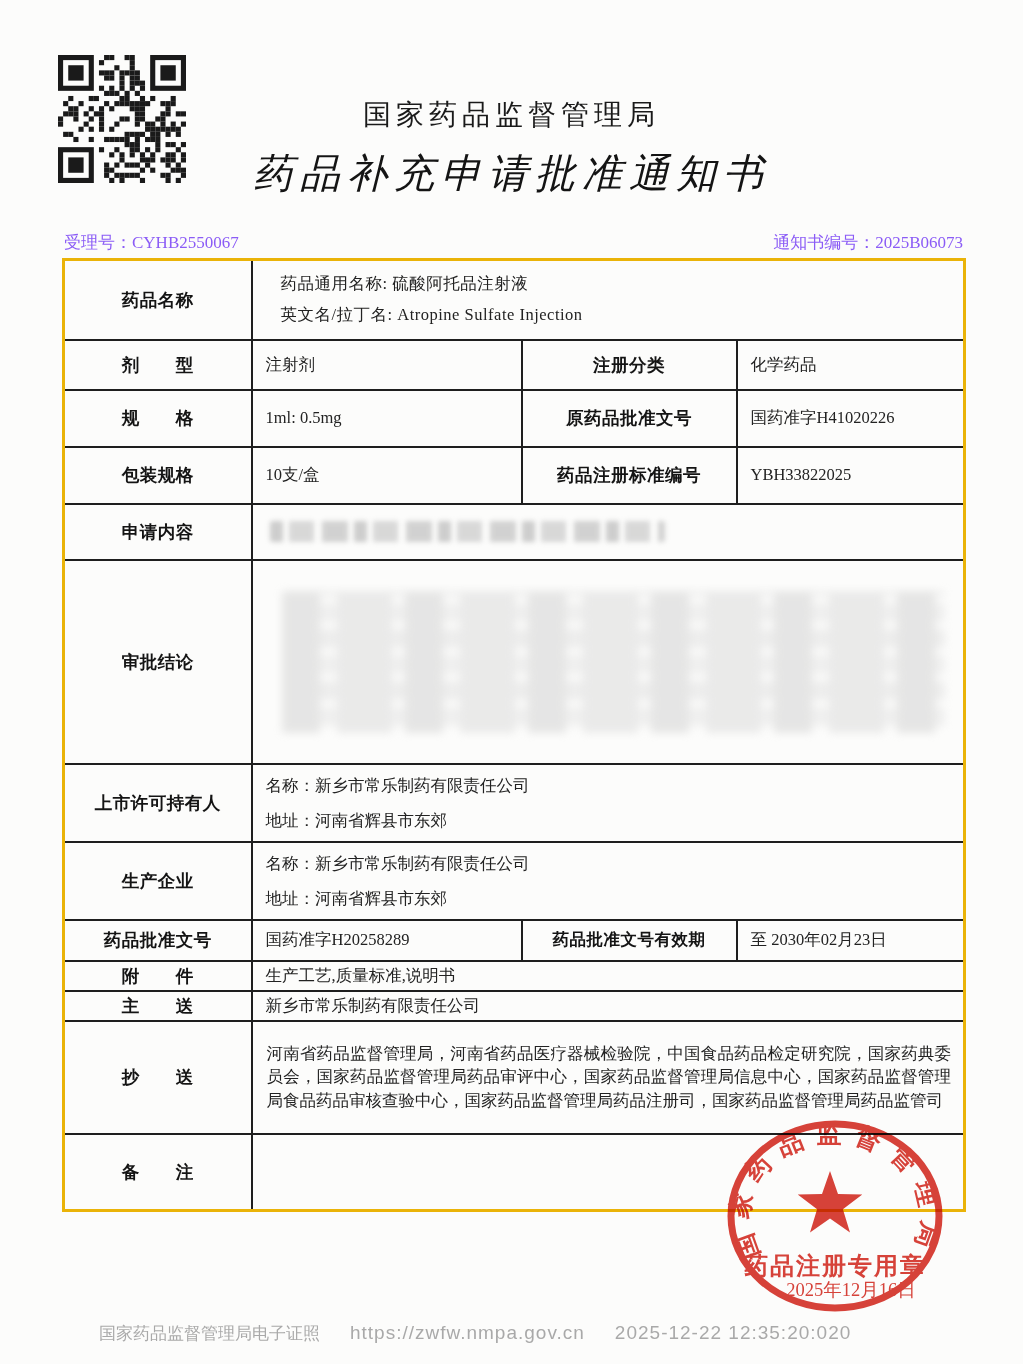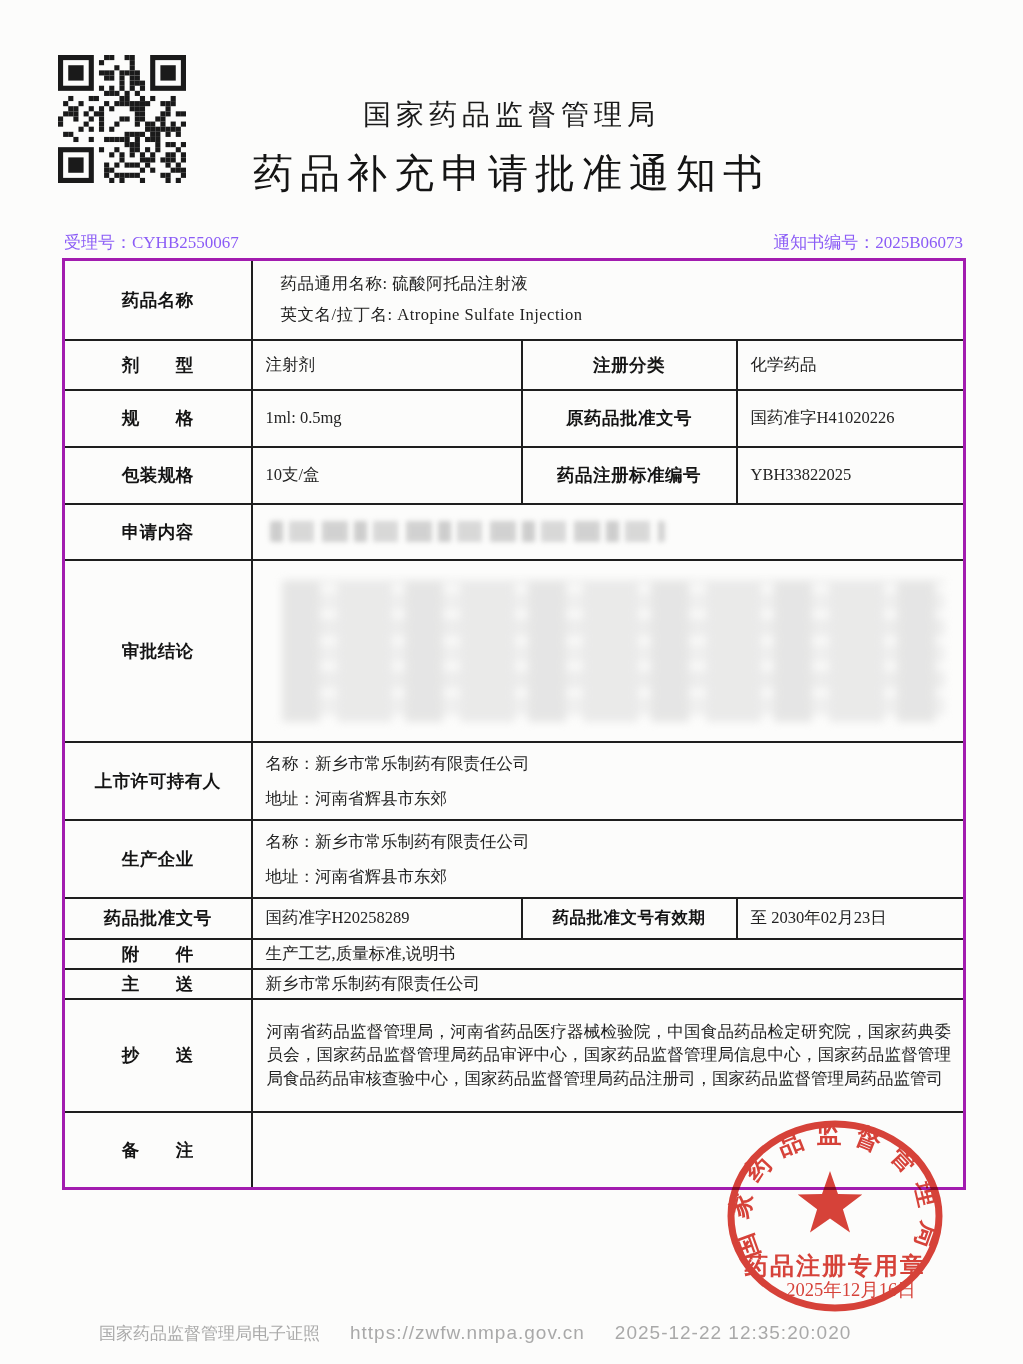"药品补充申请批准通知书" .doc-title { font-style: none -> italic }
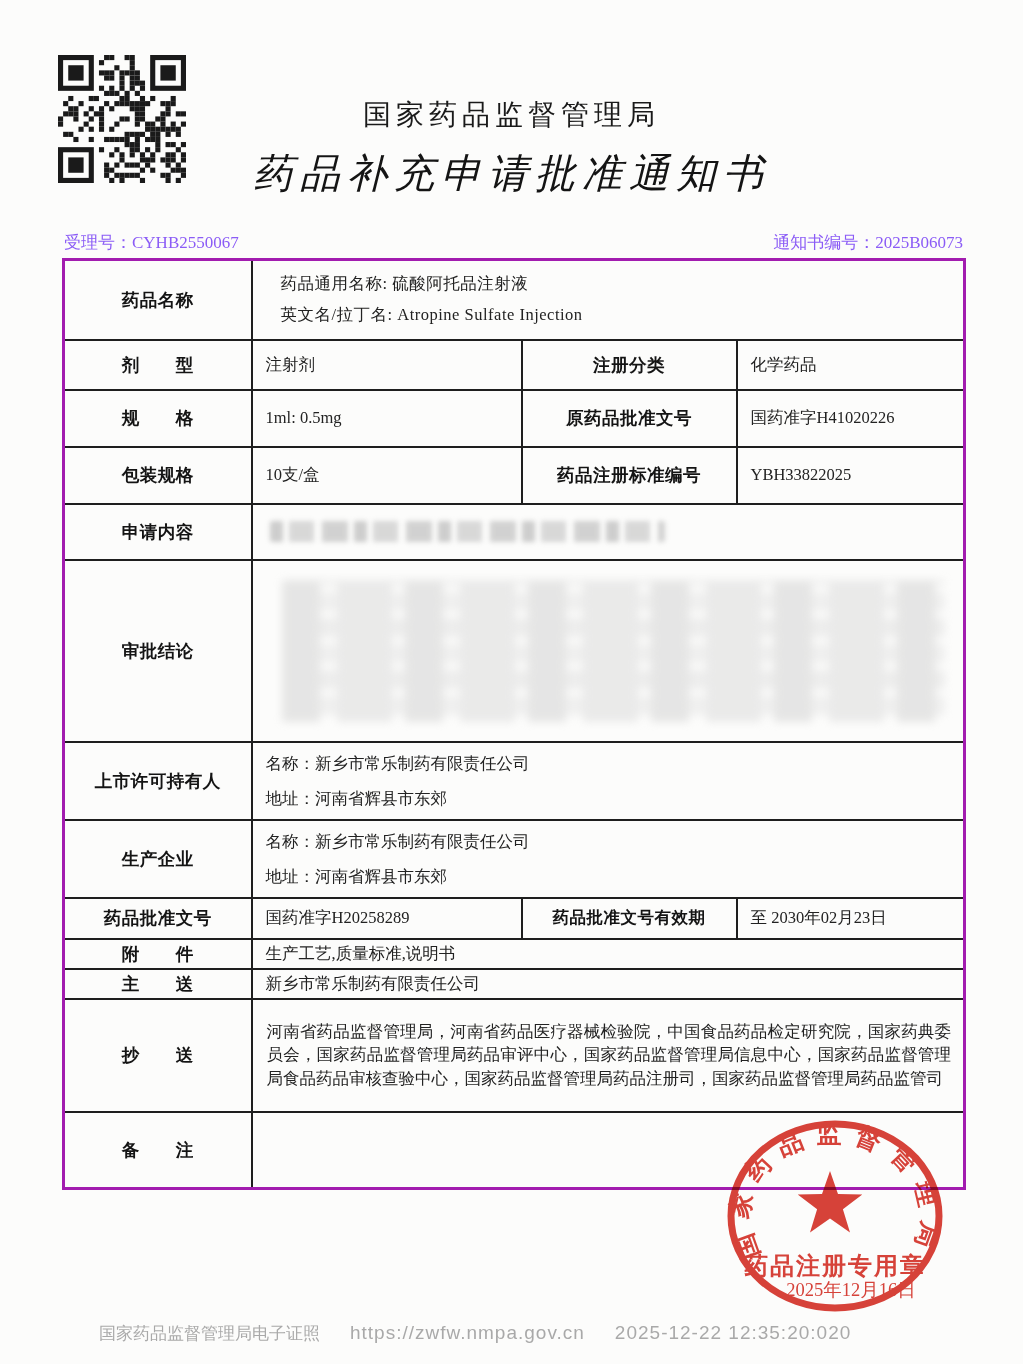"药品名称" table.approval { border: 3px solid #a21caf -> 3px solid #eab308 }
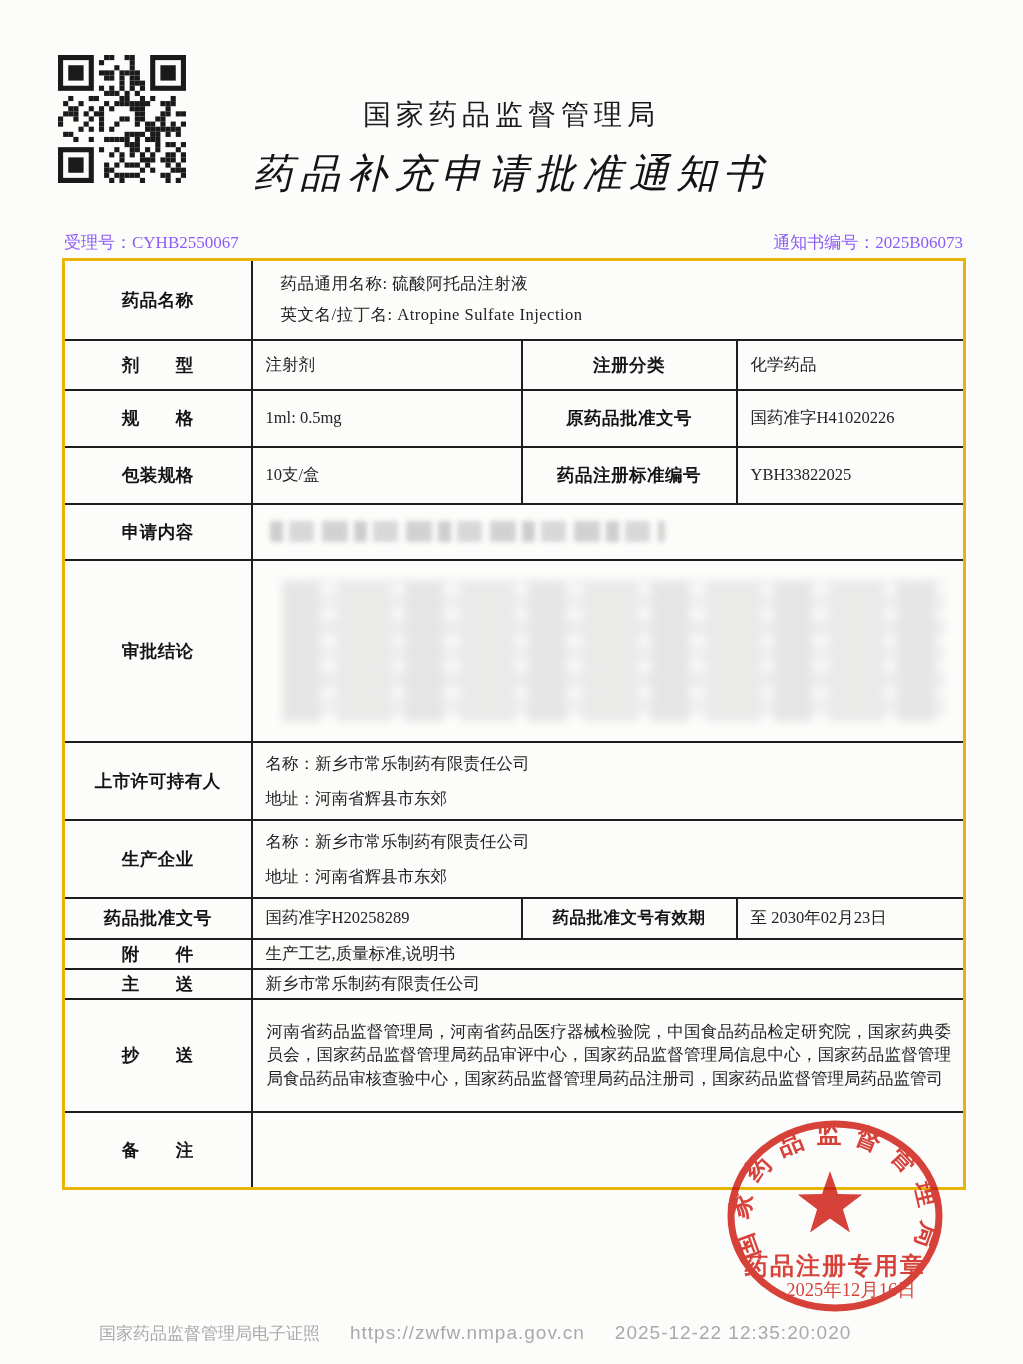"审批结论" tr.r6 { height: 182px -> 204px }
